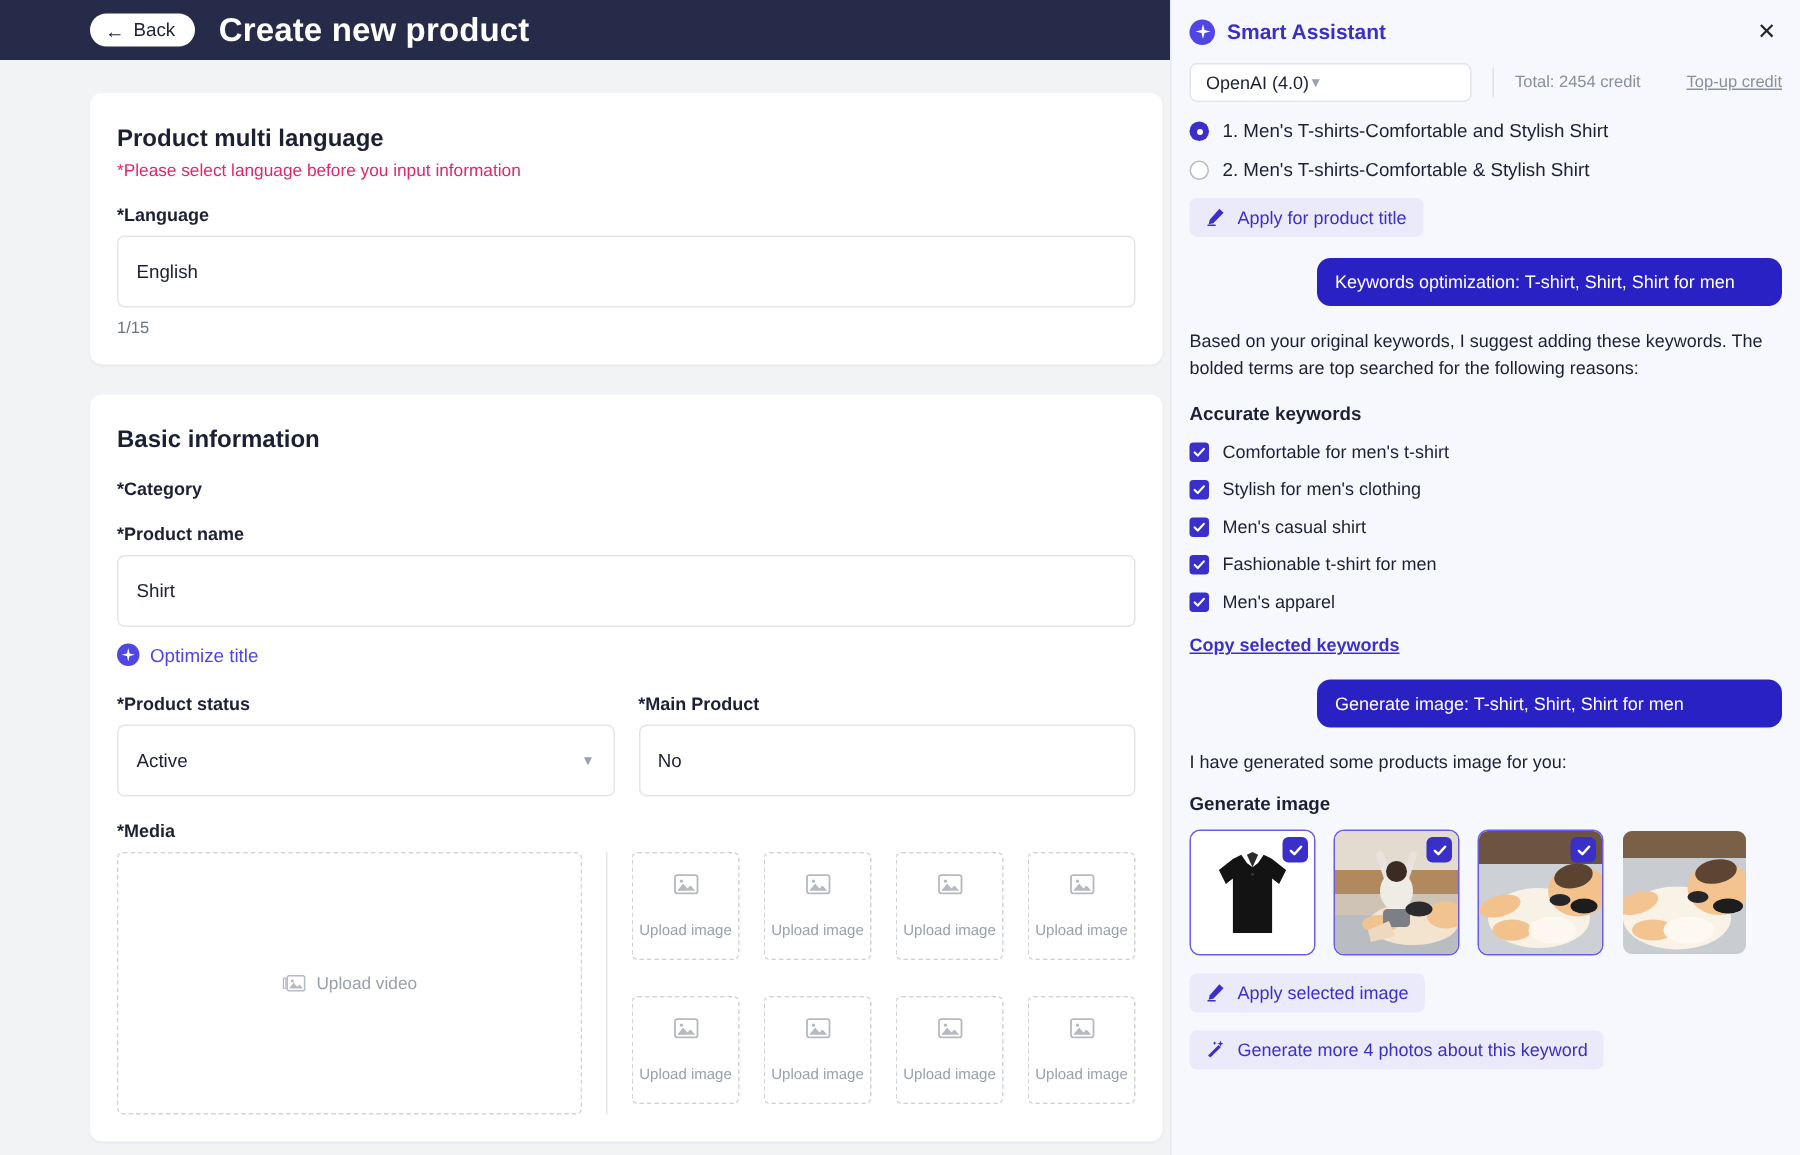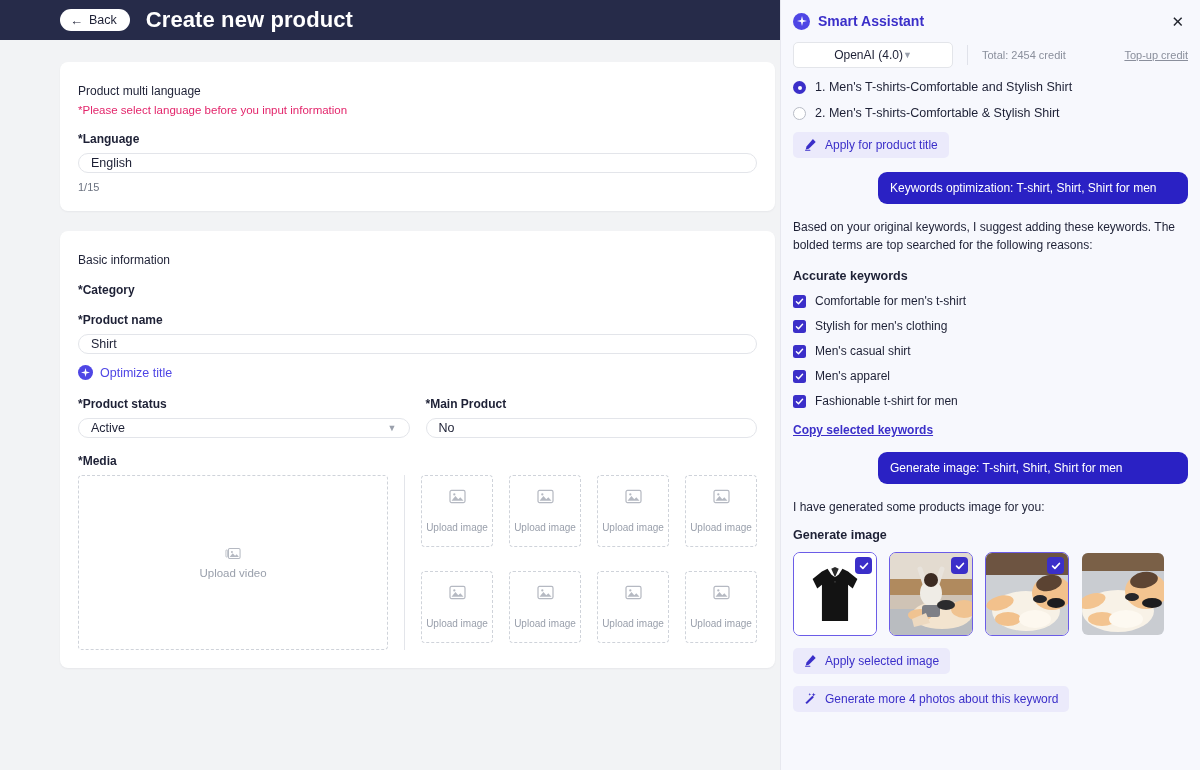"OpenAI (4.0)" .model-select { justify-content: center -> flex-start; width: 160px -> 188px }
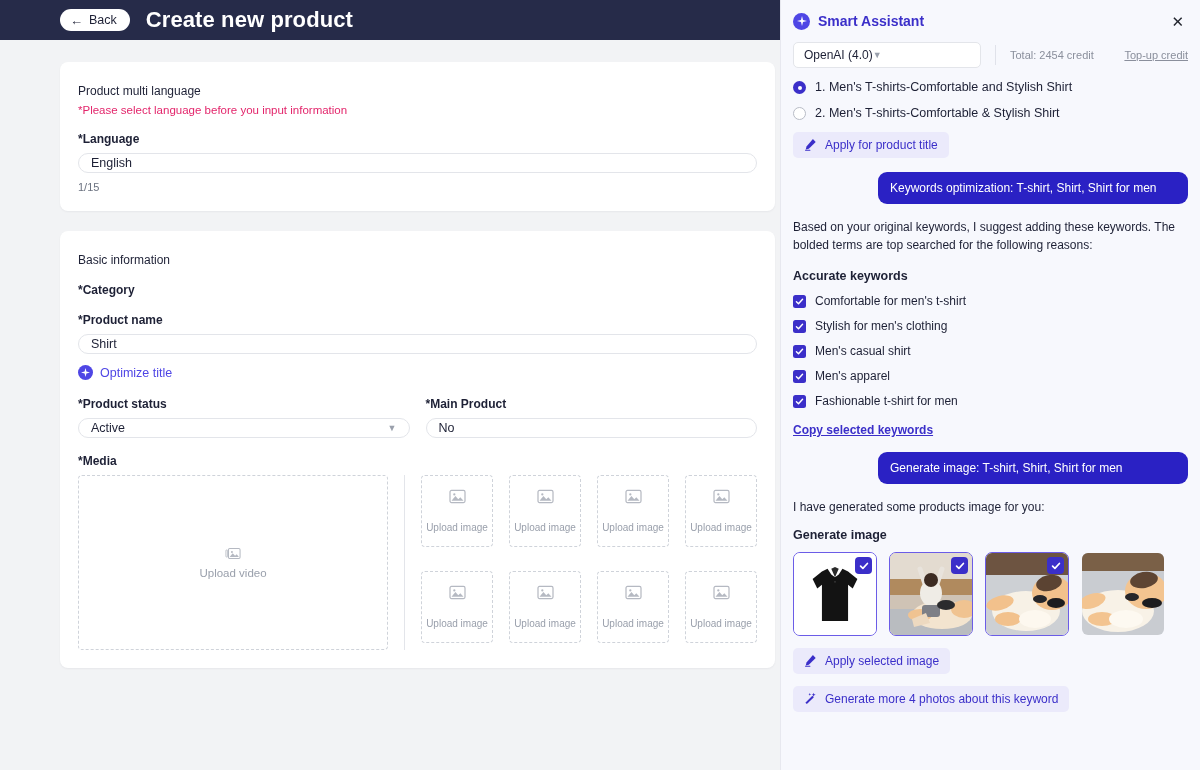"Product multi language" .card-title { font-size: 12px -> 16px; font-weight: normal -> bold }
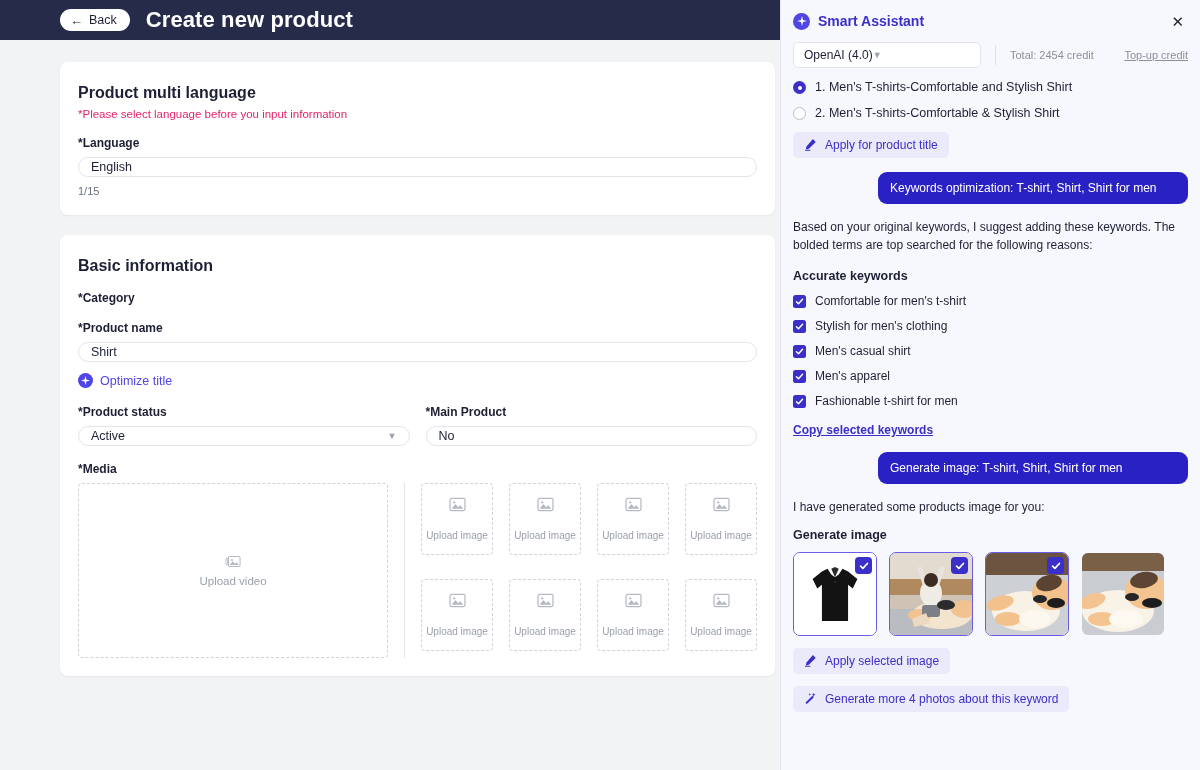"English" .input { border-radius: 15px -> 5px; height: 20px -> 48px }
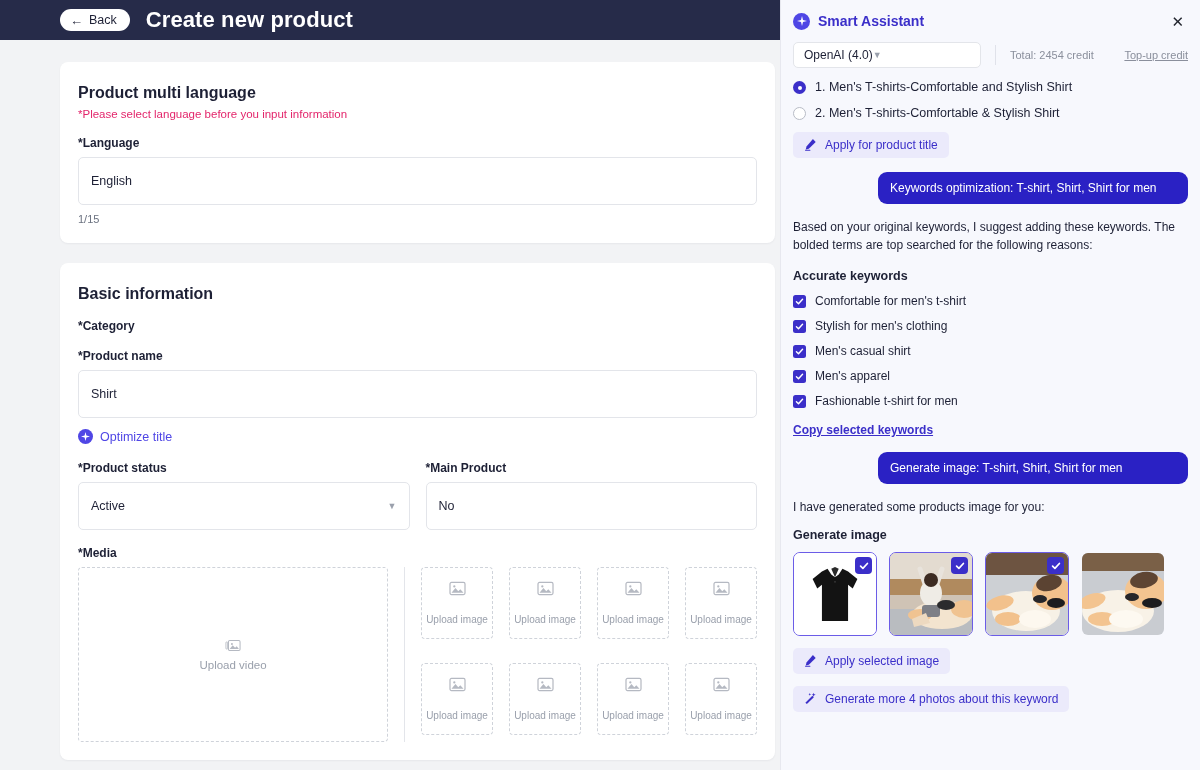"Men's apparel" div.kw-row { order: before "Fashionable t-shirt for men" -> after "Fashionable t-shirt for men" }
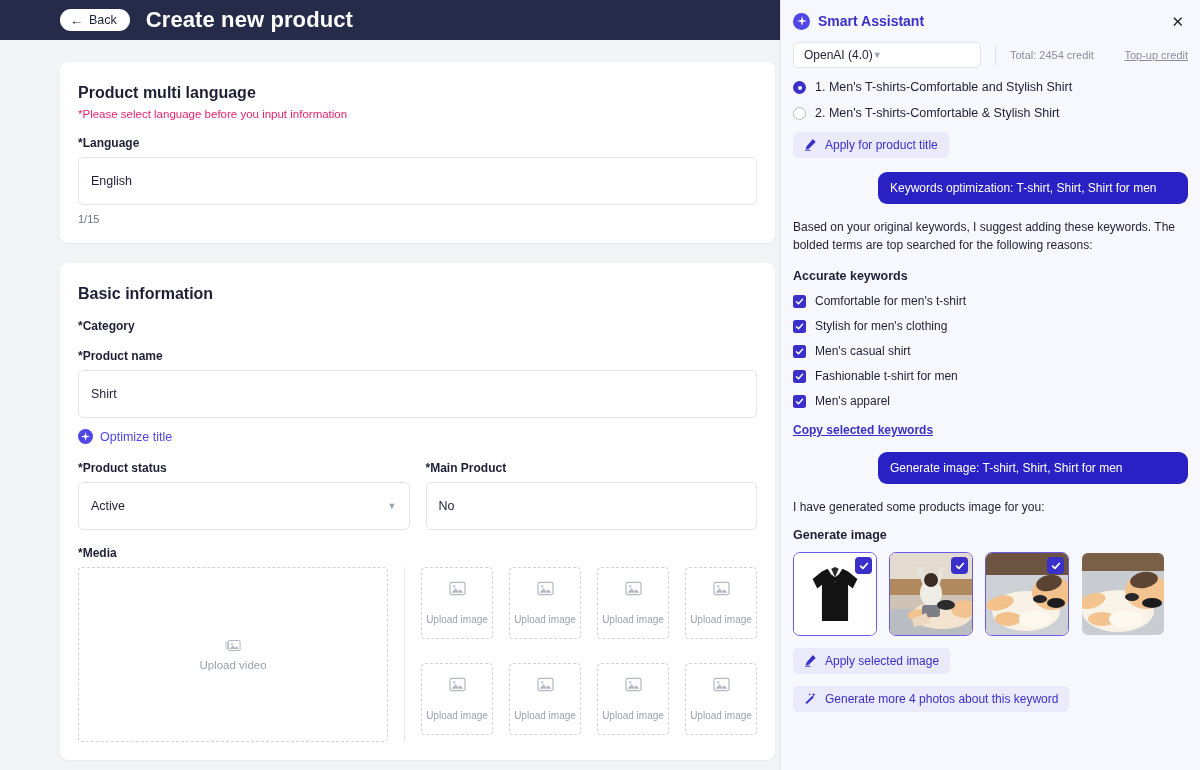"Upload video" .video-drop { flex-direction: column -> none }
